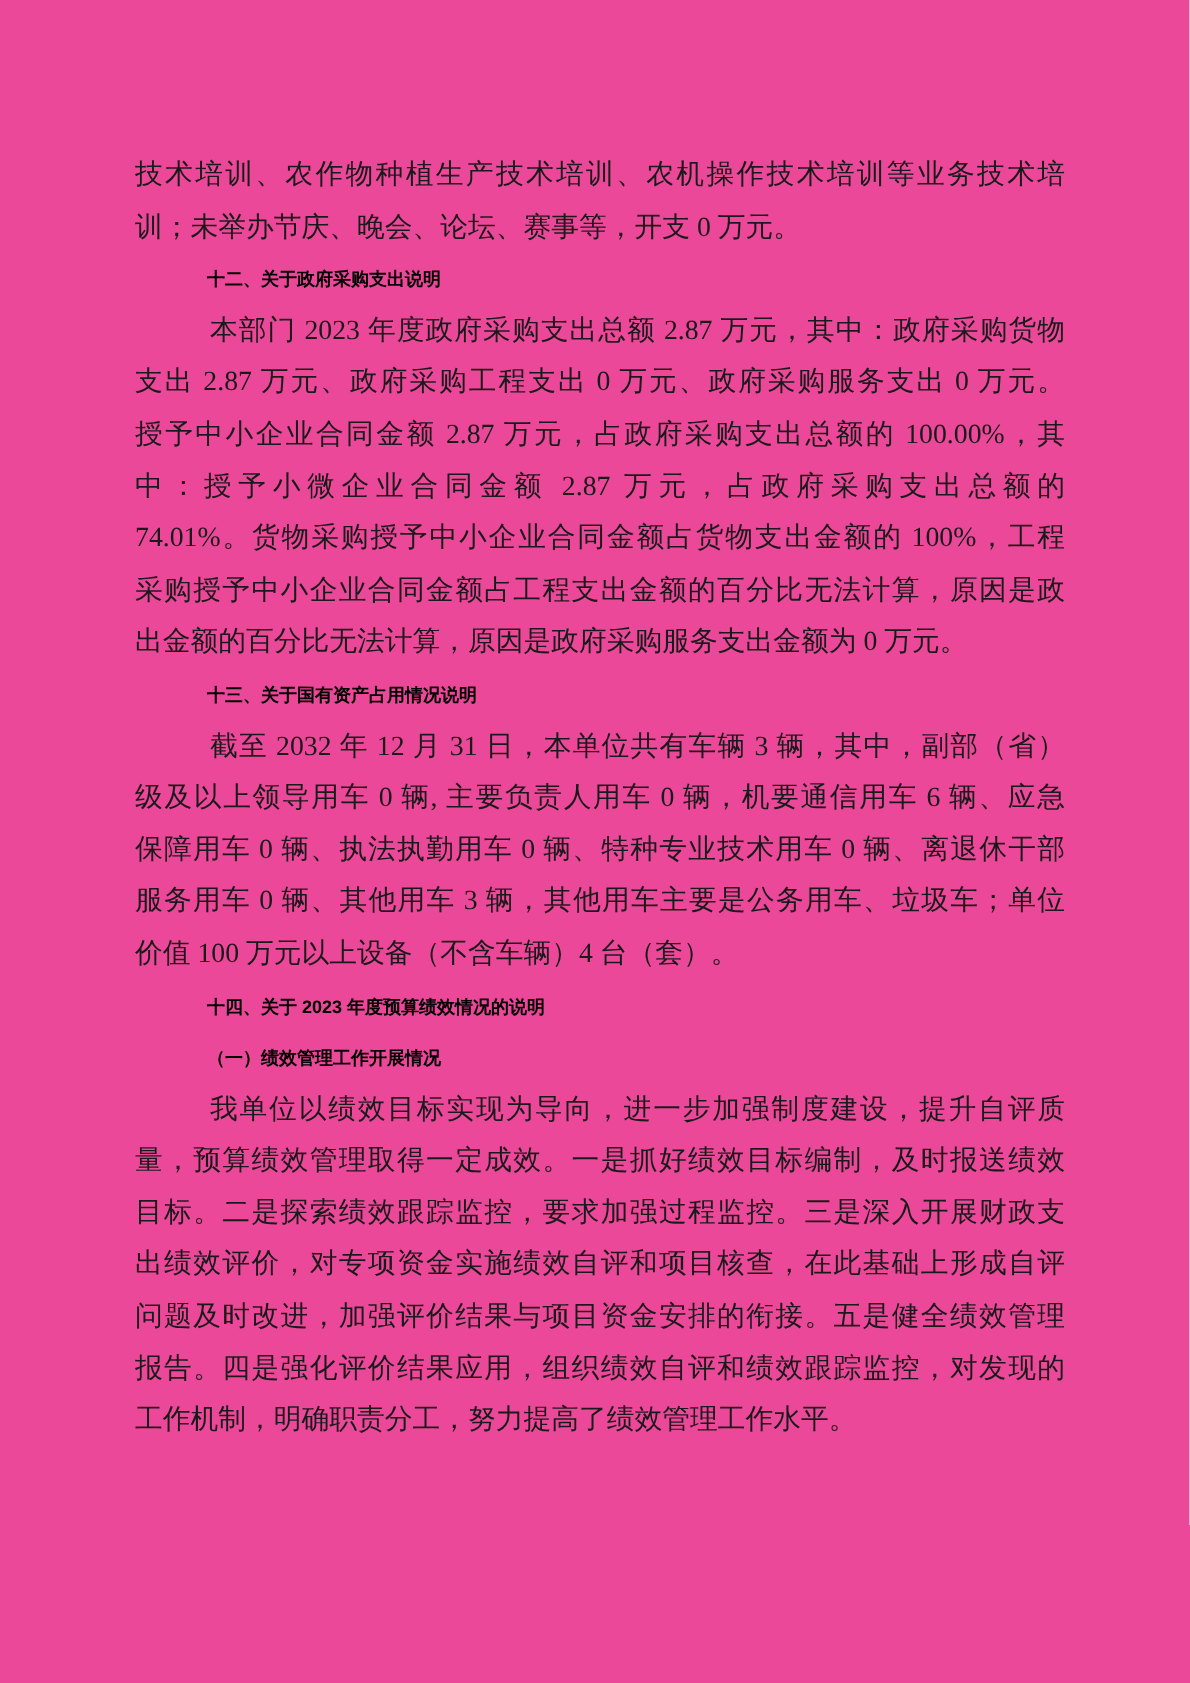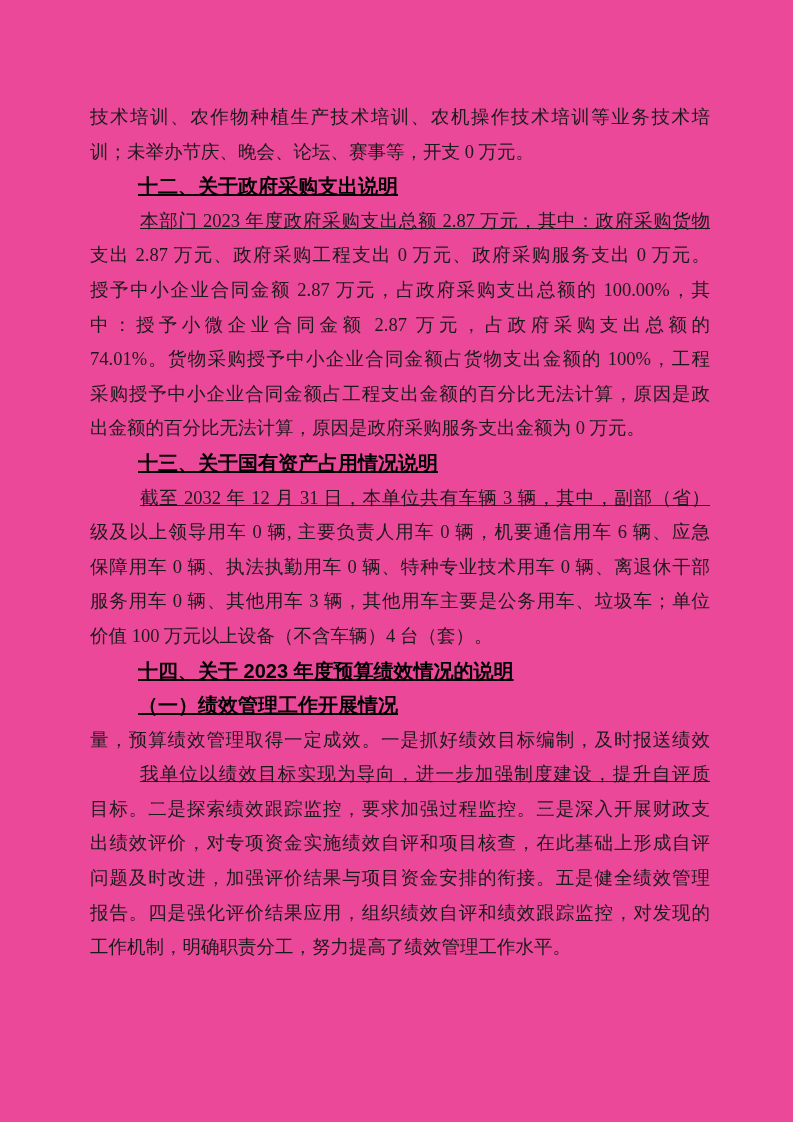"十二、关于政府采购支出说明" .ln.heading, .ln.subheading { font-size: 20px -> 12px; text-decoration: underline -> none }
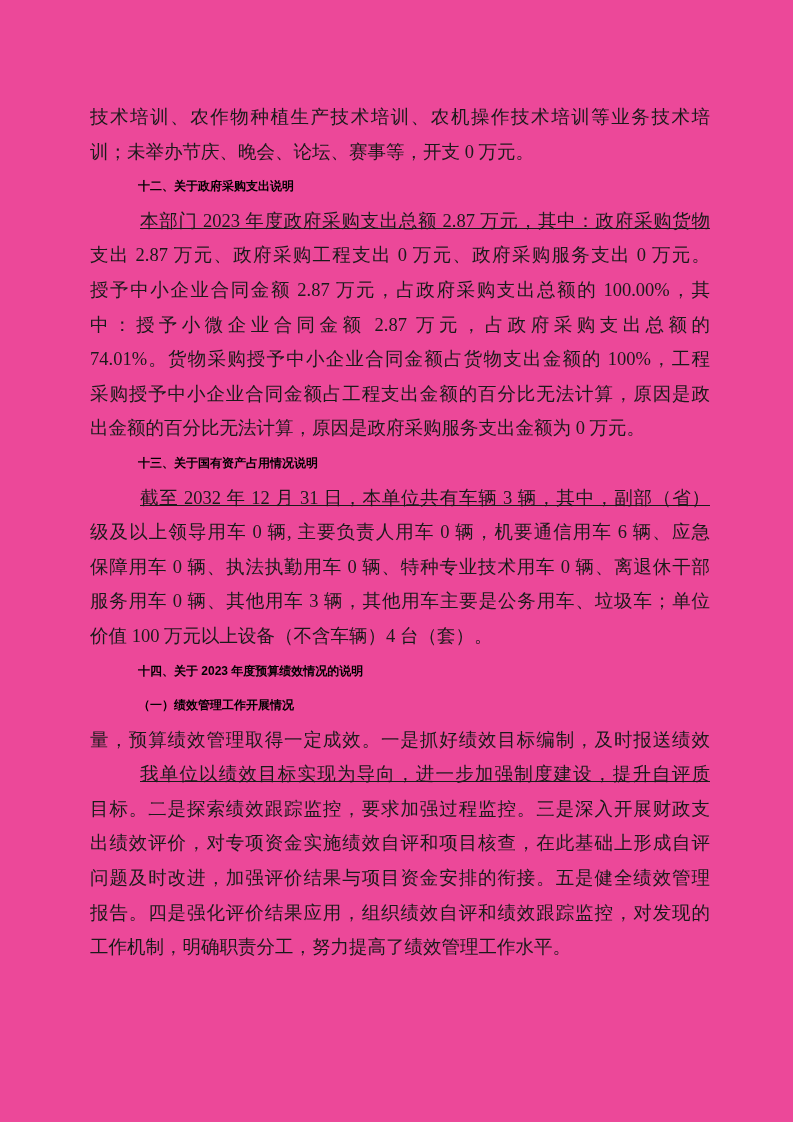"本部门 2023 年度政府采购支出总额 2.87 万元，其中：政府采购货物" .ln.ind { text-decoration: underline -> none }
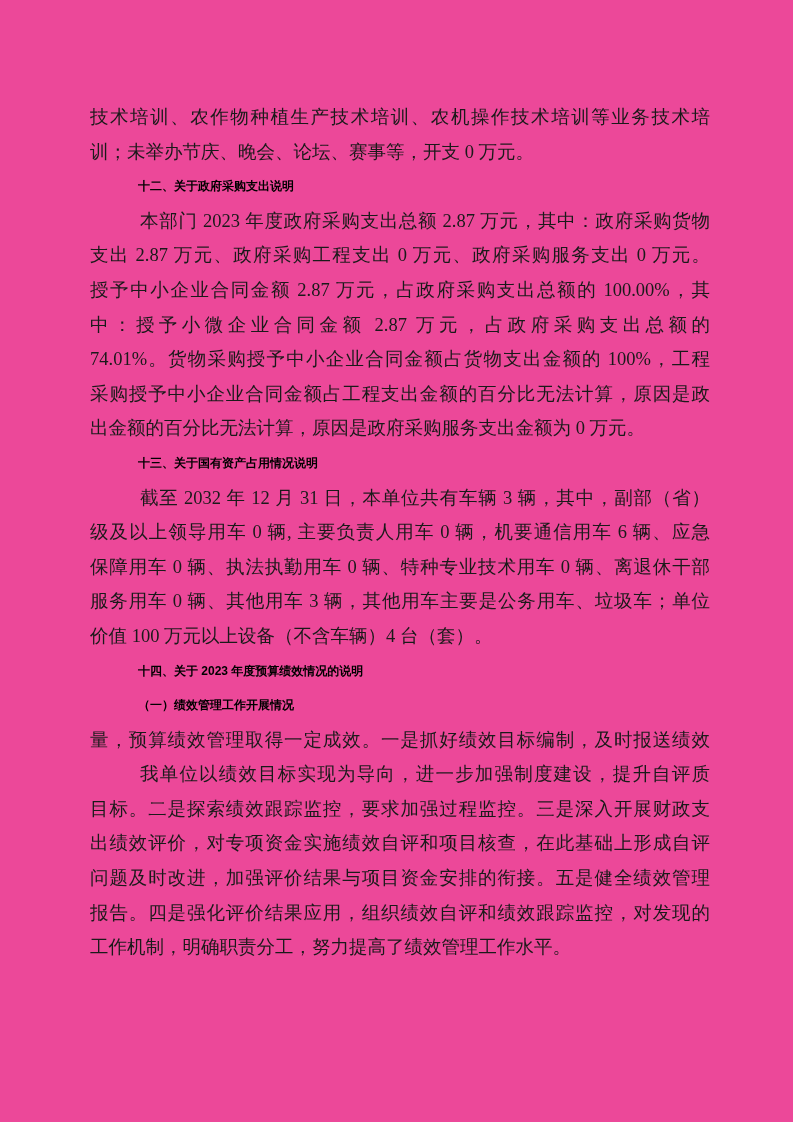"量，预算绩效管理取得一定成效。一是抓好绩效目标编制，及时报送绩效" div.ln { order: before "我单位以绩效目标实现为导向，进一步加强制度建设，提升自评质" -> after "我单位以绩效目标实现为导向，进一步加强制度建设，提升自评质" }
